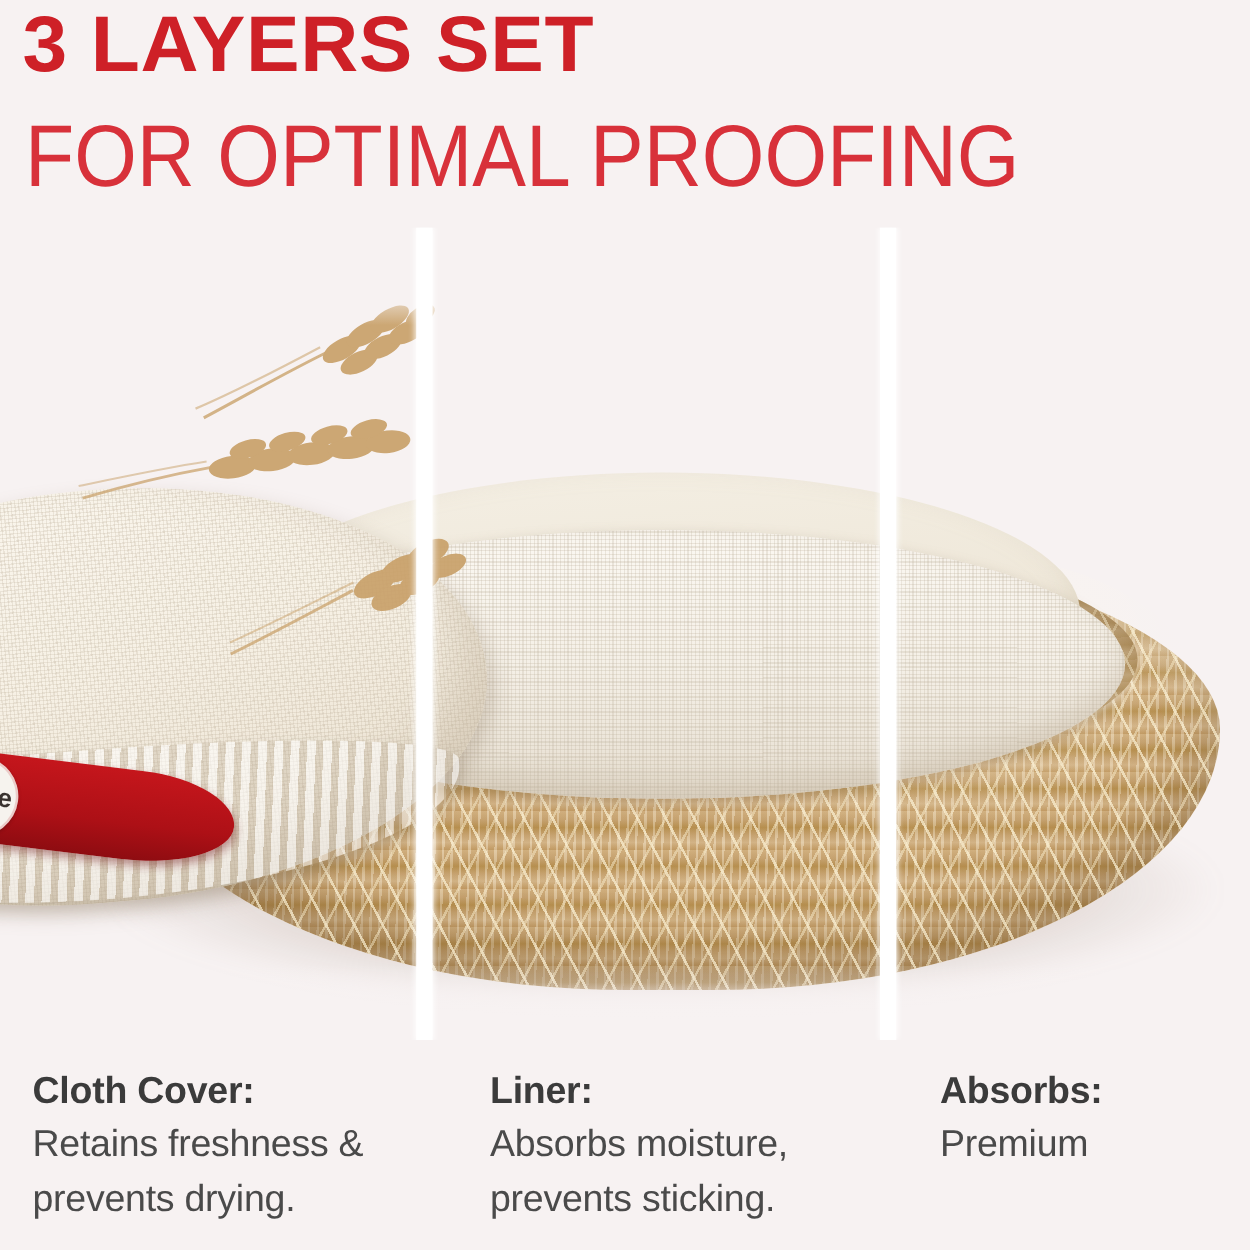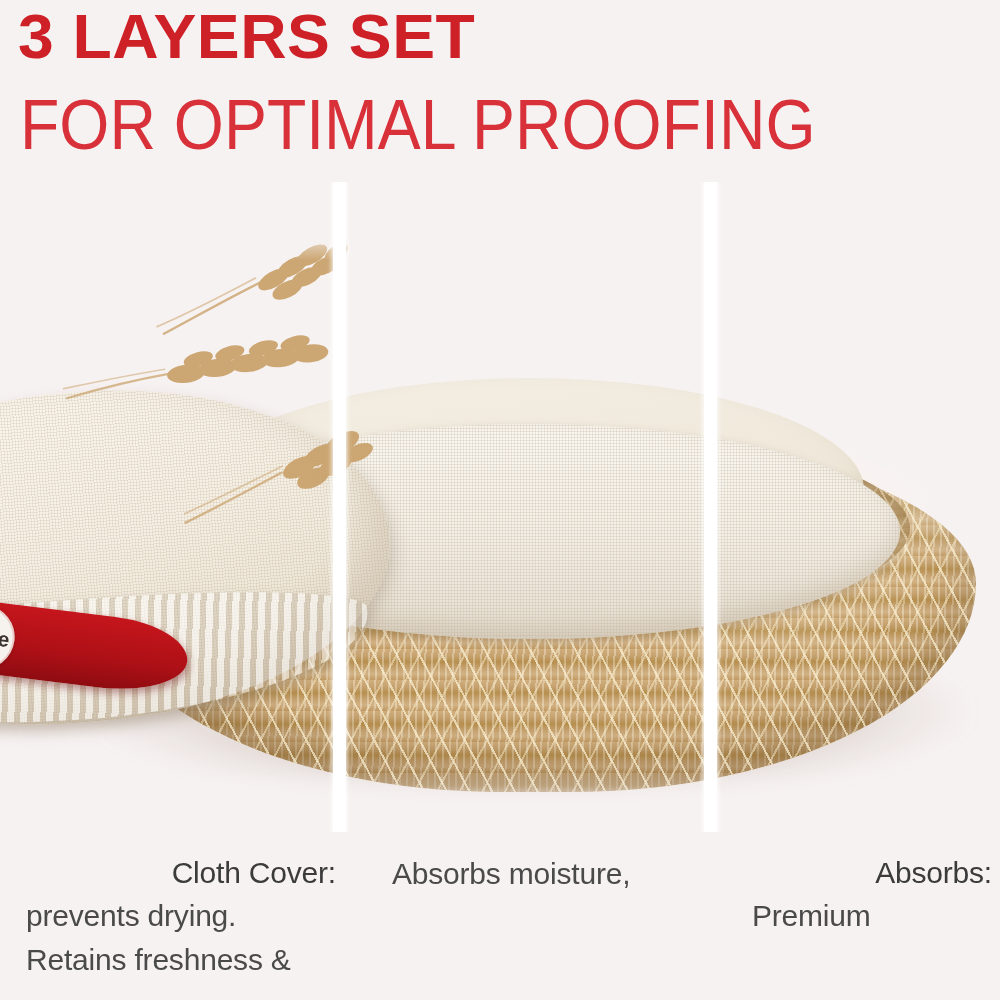"Cloth Cover:" .cap-title { font-weight: normal -> bold; text-align: right -> none }
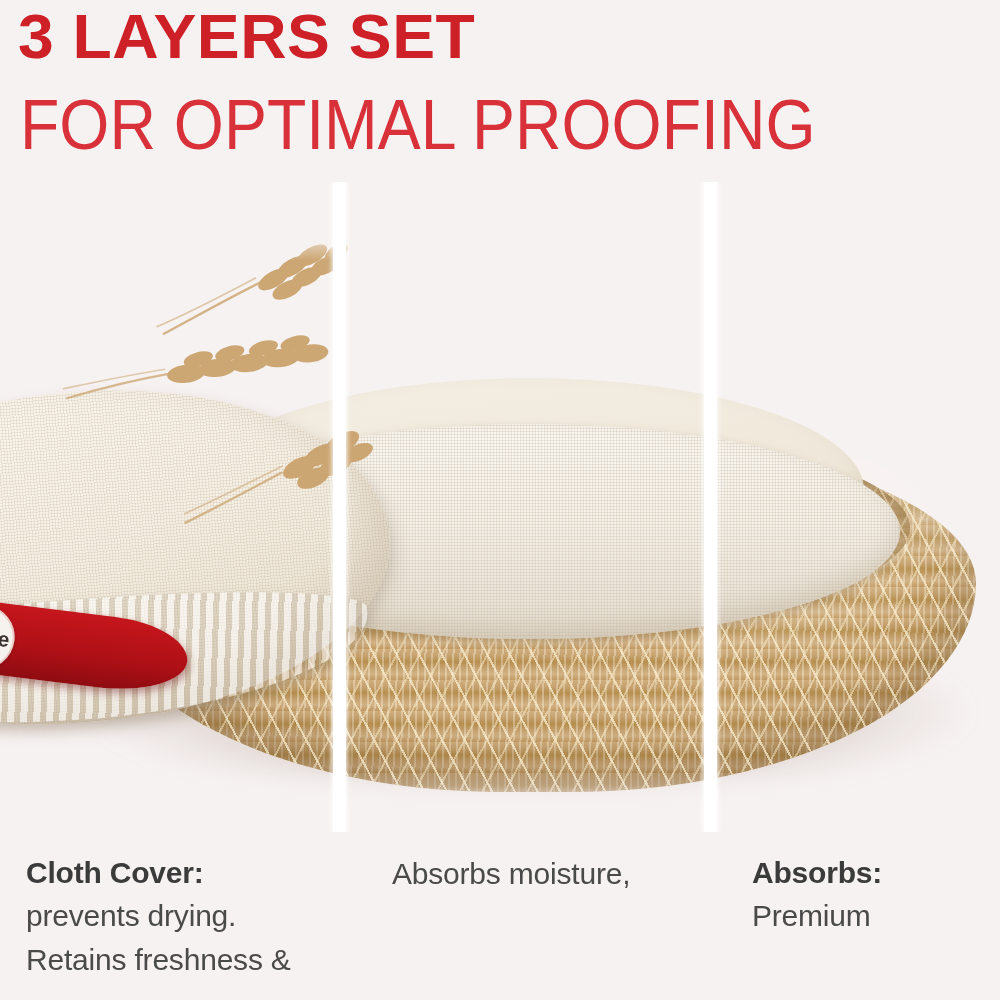"Liner:" div.cap-title { html: none -> <div>Liner:</div> }
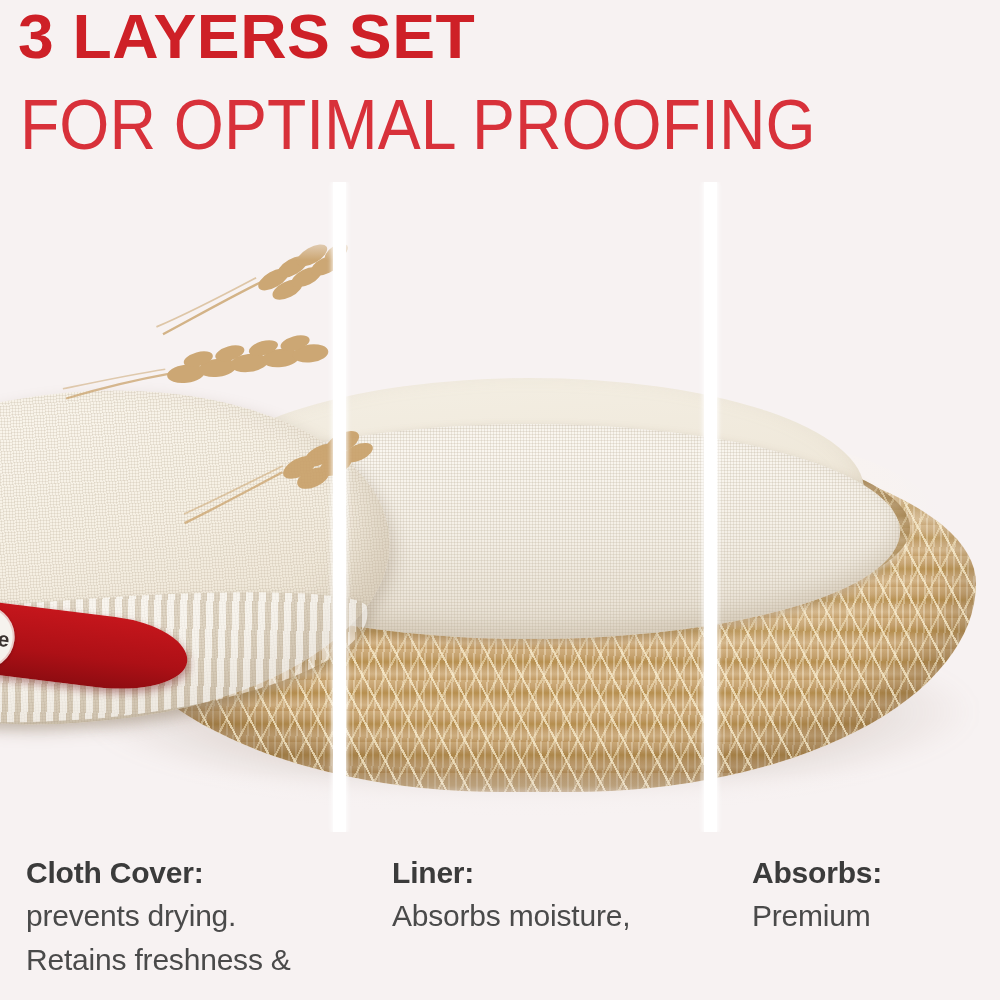"prevents drying." div.cap-body { order: before "Retains freshness &" -> after "Retains freshness &" }
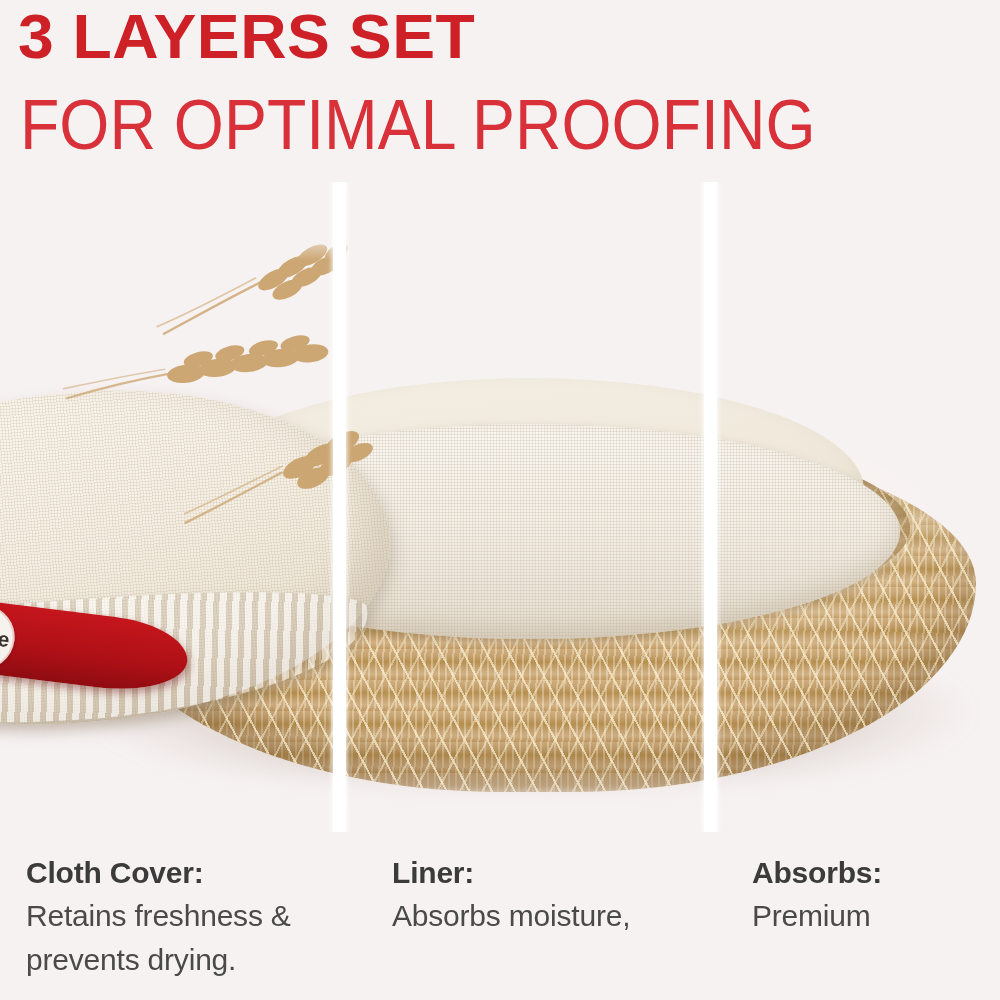"prevents sticking." div.cap-body { html: none -> <div>prevents sticking.</div> }
